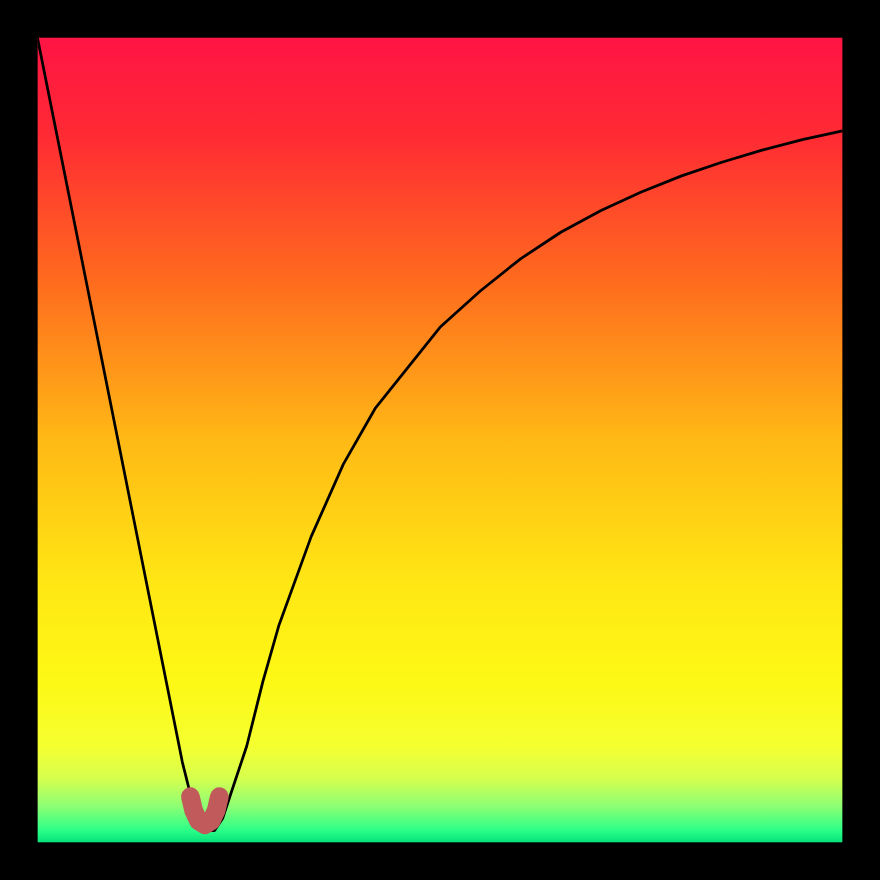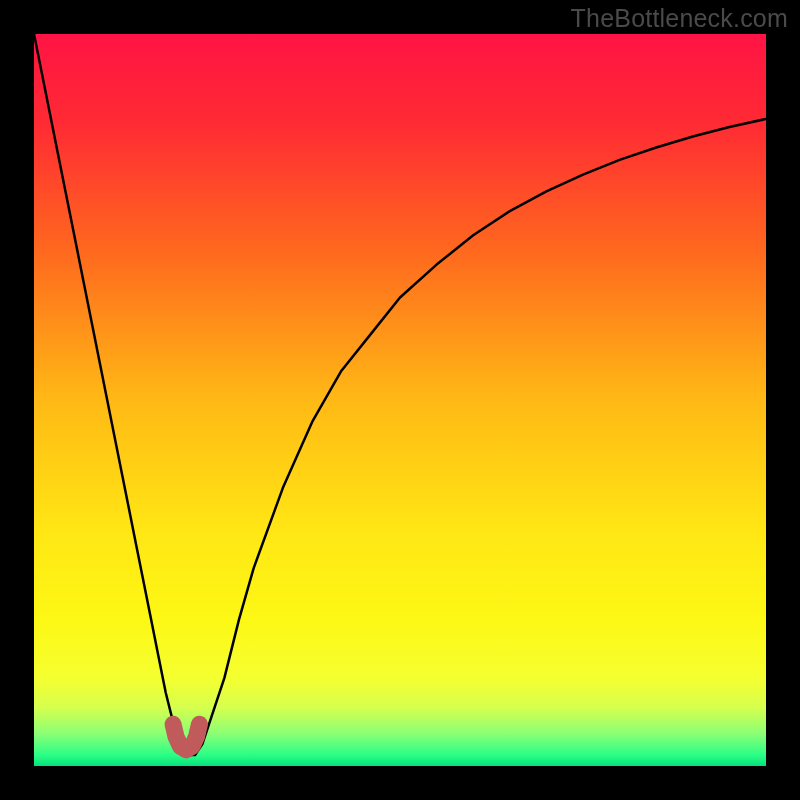"TheBottleneck.com" div.watermark { html: <div>TheBottleneck.com</div> -> none }
